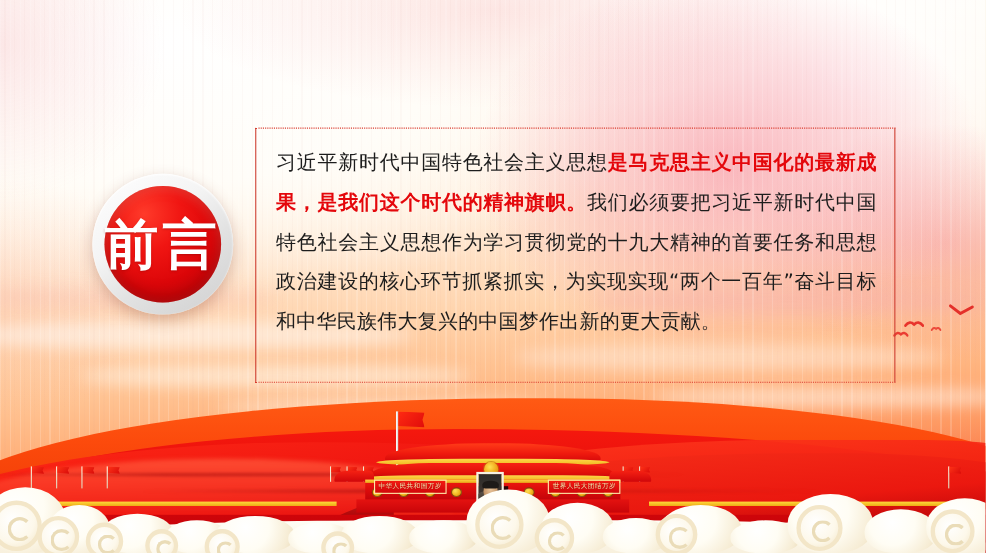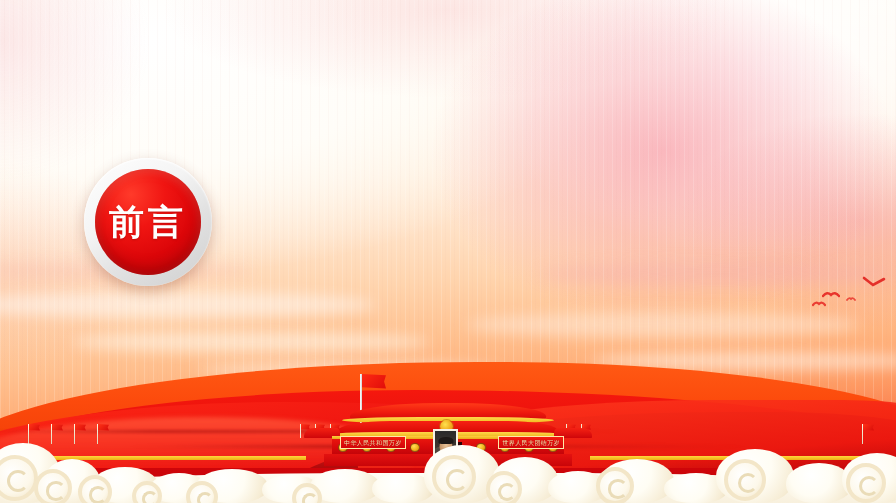"习近平新时代中国特色社会主义思想是马克思主义中国化的最新成果，是我们这个时代的精" div { html: none -> <div> <div><span>习近平新时代中国特色社会主义思想</span><span>是马克思主义中国化的最新成果，是我们这个时代的精神旗帜。</span><span>我们必须要把习近平新时代中国特色社会主义思想作为学习贯彻党的十九大精神的首要任务和思想政治建设的核心环节抓紧抓实，为实现实现“两个一百年”奋斗目标和中华民族伟大复兴的中国梦作出新的更大贡献。</span></div> </div> }
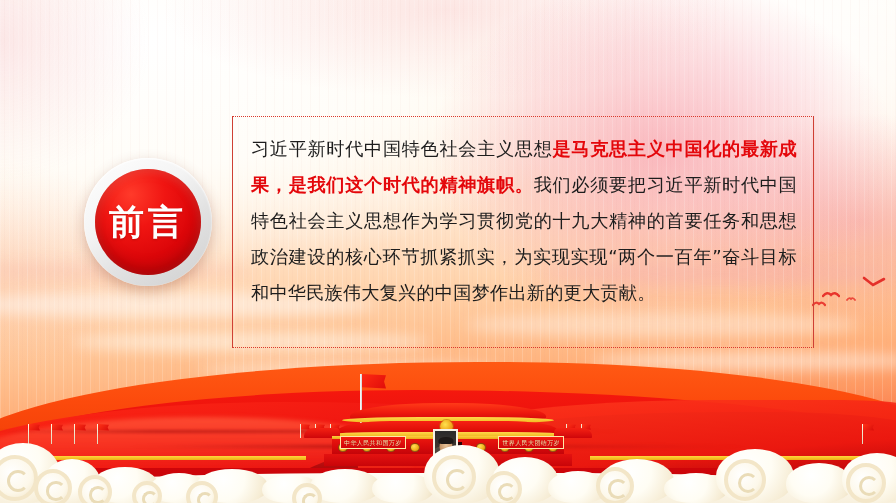"前言" #badge-text { font-size: 35px -> 49px }
